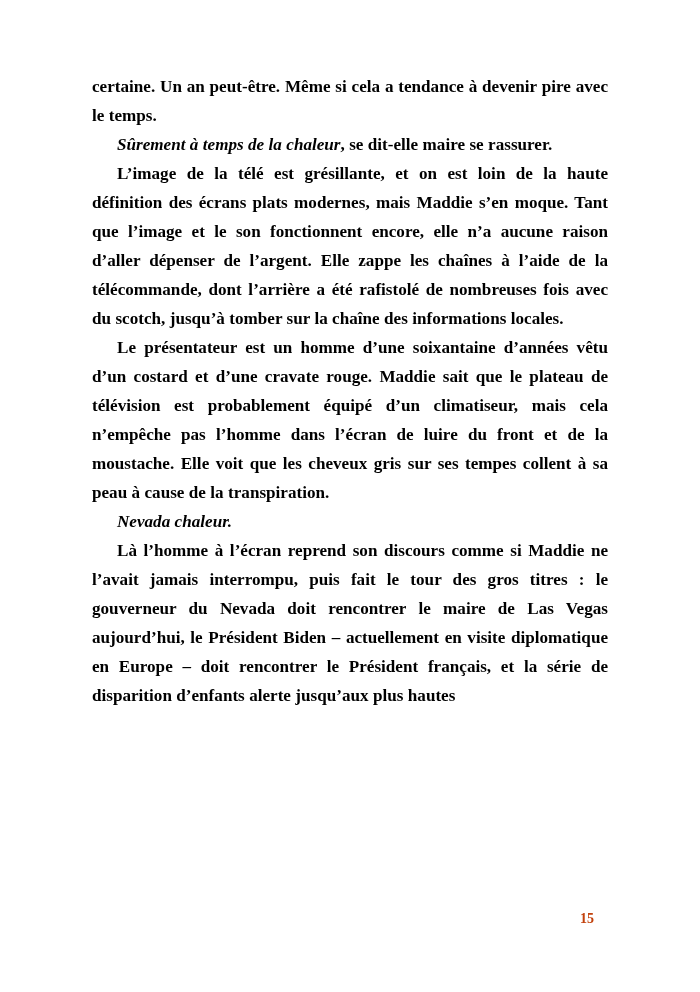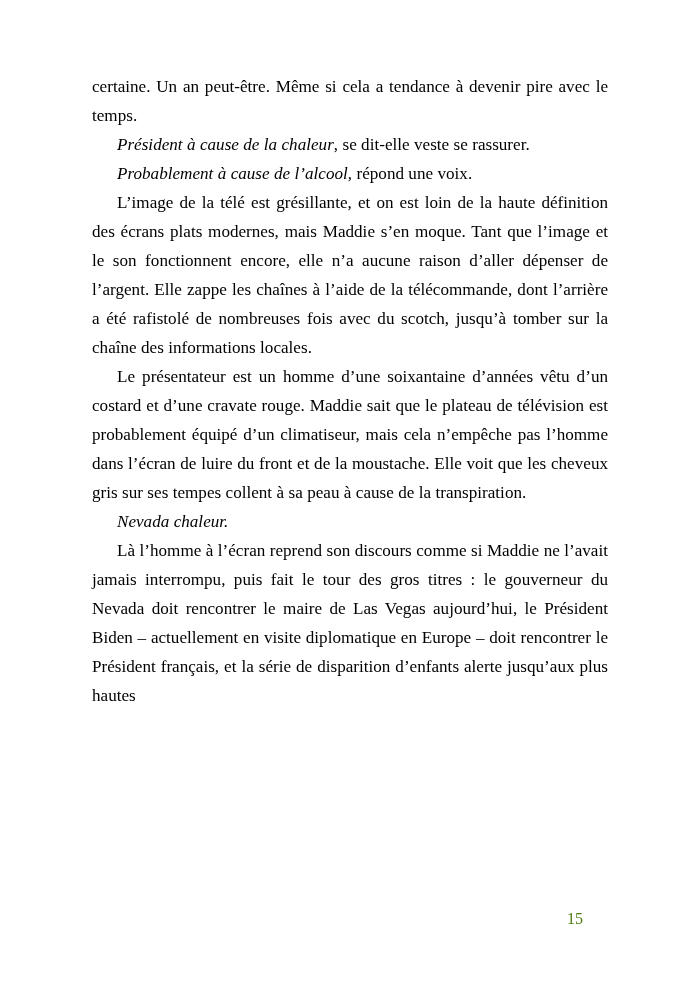"certaine. Un an peut-être. Même" #page { font-weight: none -> bold }
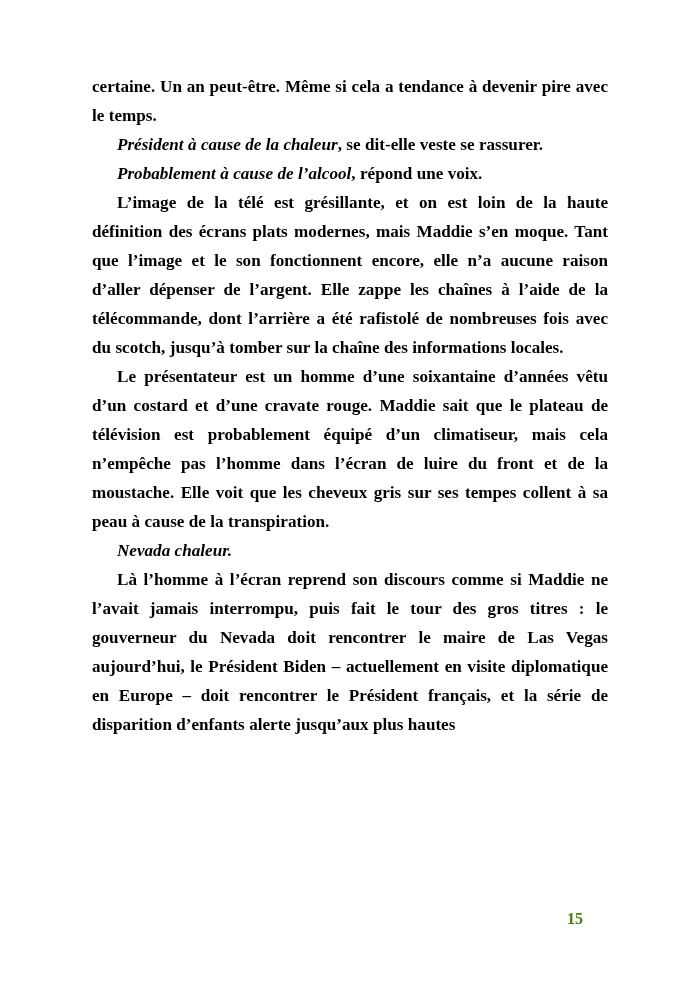"Président à cause de la" span.it { text: Président à cause -> Sûrement à temps }
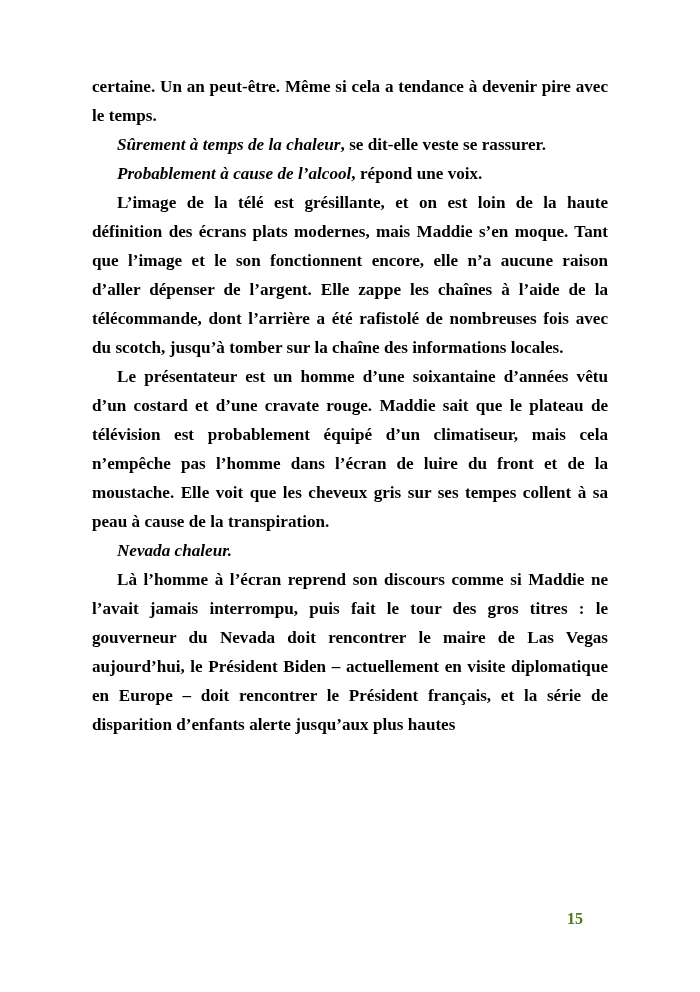", se dit-elle veste se" span.ro { text: veste -> maire }
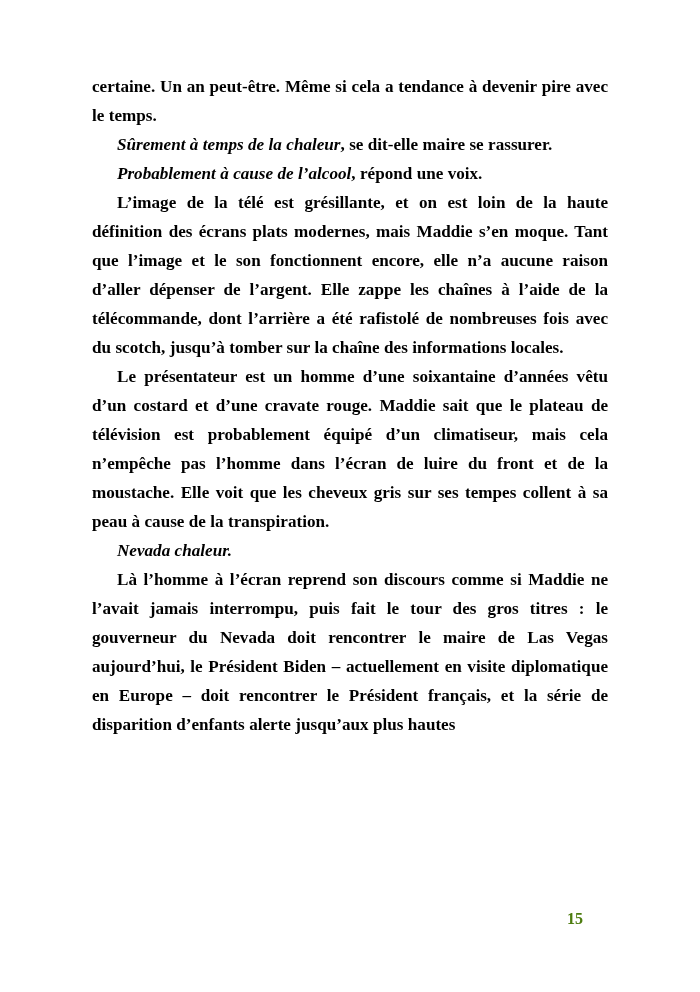"Probablement à cause de l’alcool," p.para { html: <p><span>Probablement à cause de l’alcool</span><span>, répond une voix.</span></p> -> none }
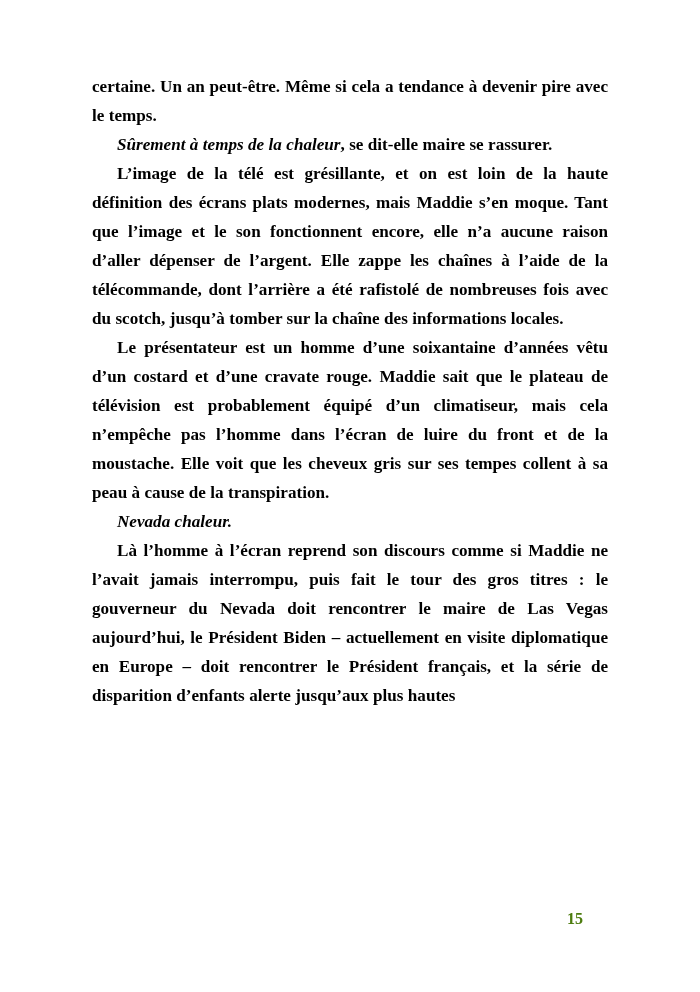"15" #folio { color: #4d7c0f -> #c2410c; font-size: 16px -> 14px; text-align: left -> center }
